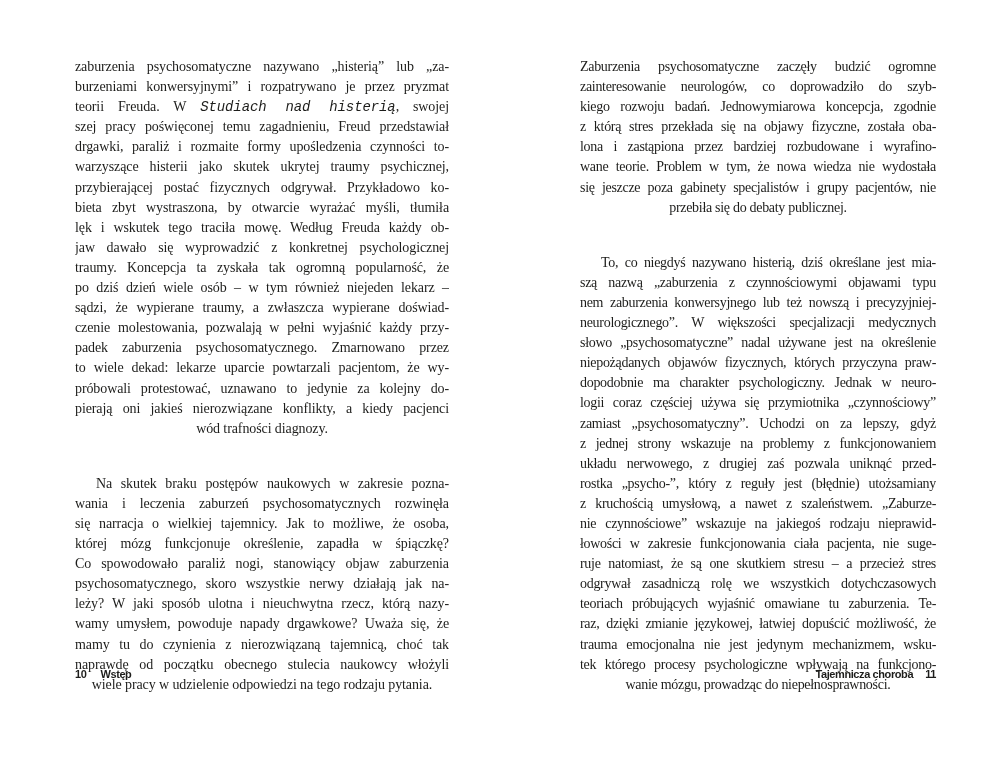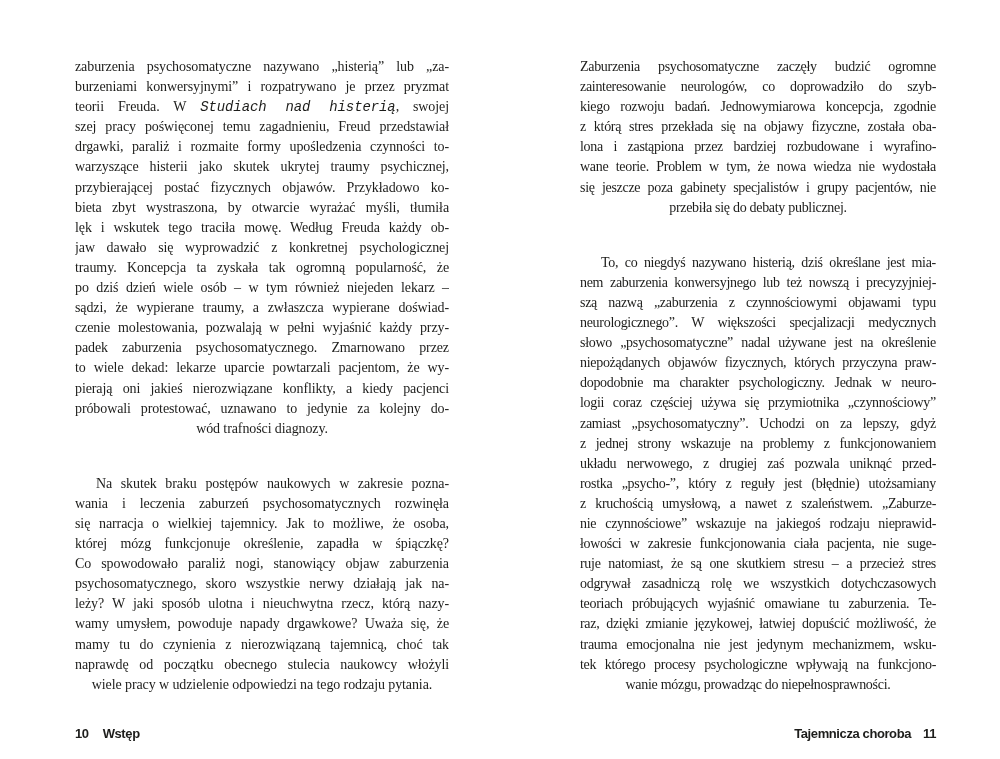"przybierającej postać fizycznych" div.line { text: objawów -> odgrywał }
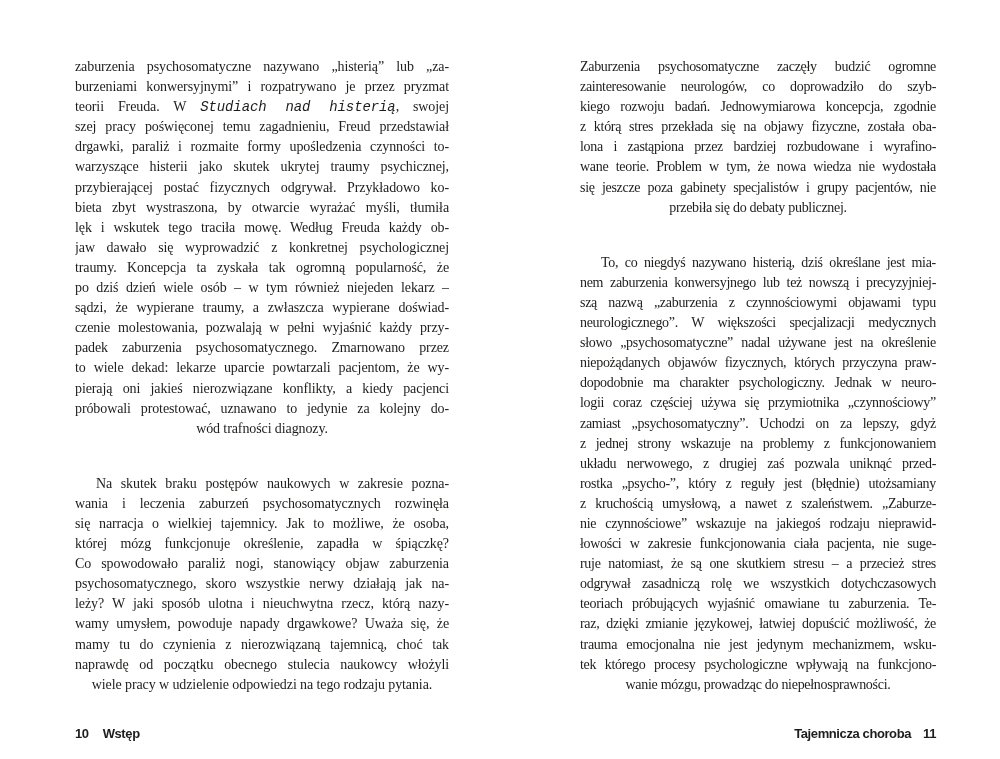"nem zaburzenia konwersyjnego lub też" div.line { order: before "szą nazwą „zaburzenia z czynnościowymi" -> after "szą nazwą „zaburzenia z czynnościowymi" }
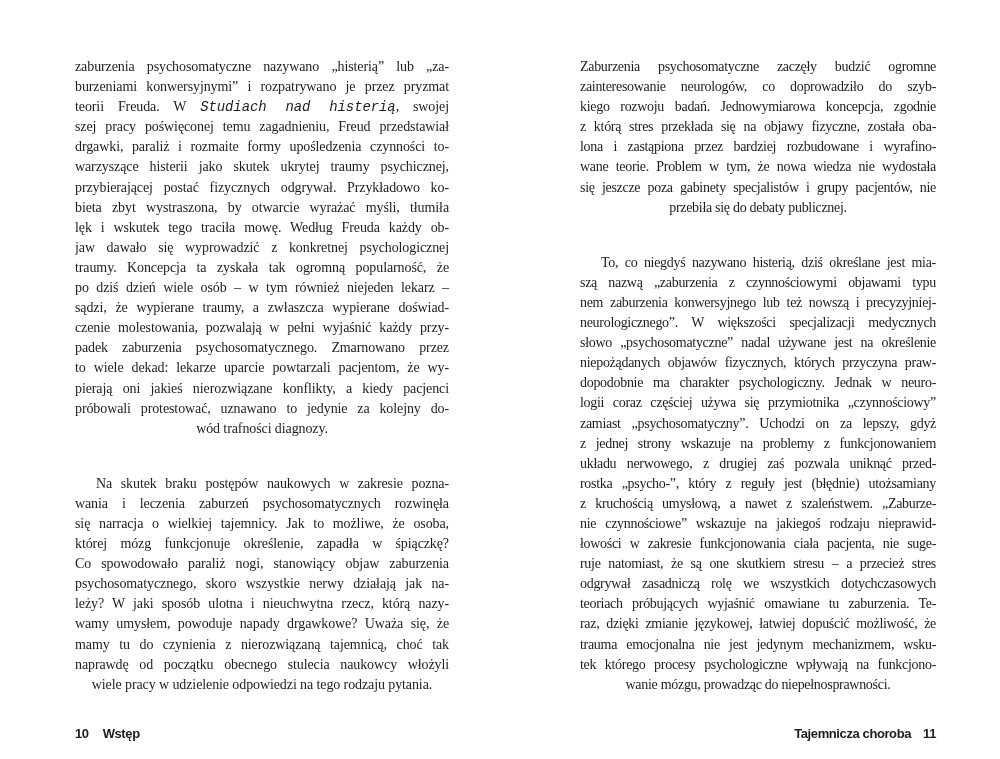"pierają oni jakieś nierozwiązane" div.line { order: before "próbowali protestować, uznawano to" -> after "próbowali protestować, uznawano to" }
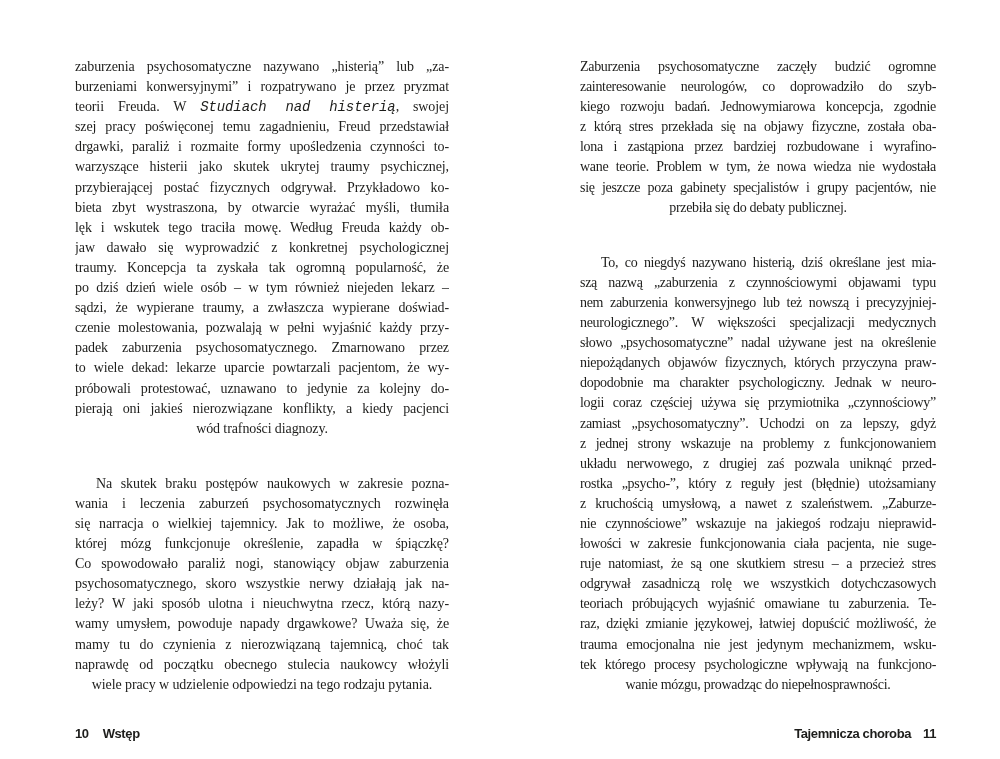"10" .page-footer { font-size: 13px -> 11px; top: 726px -> 668px }
